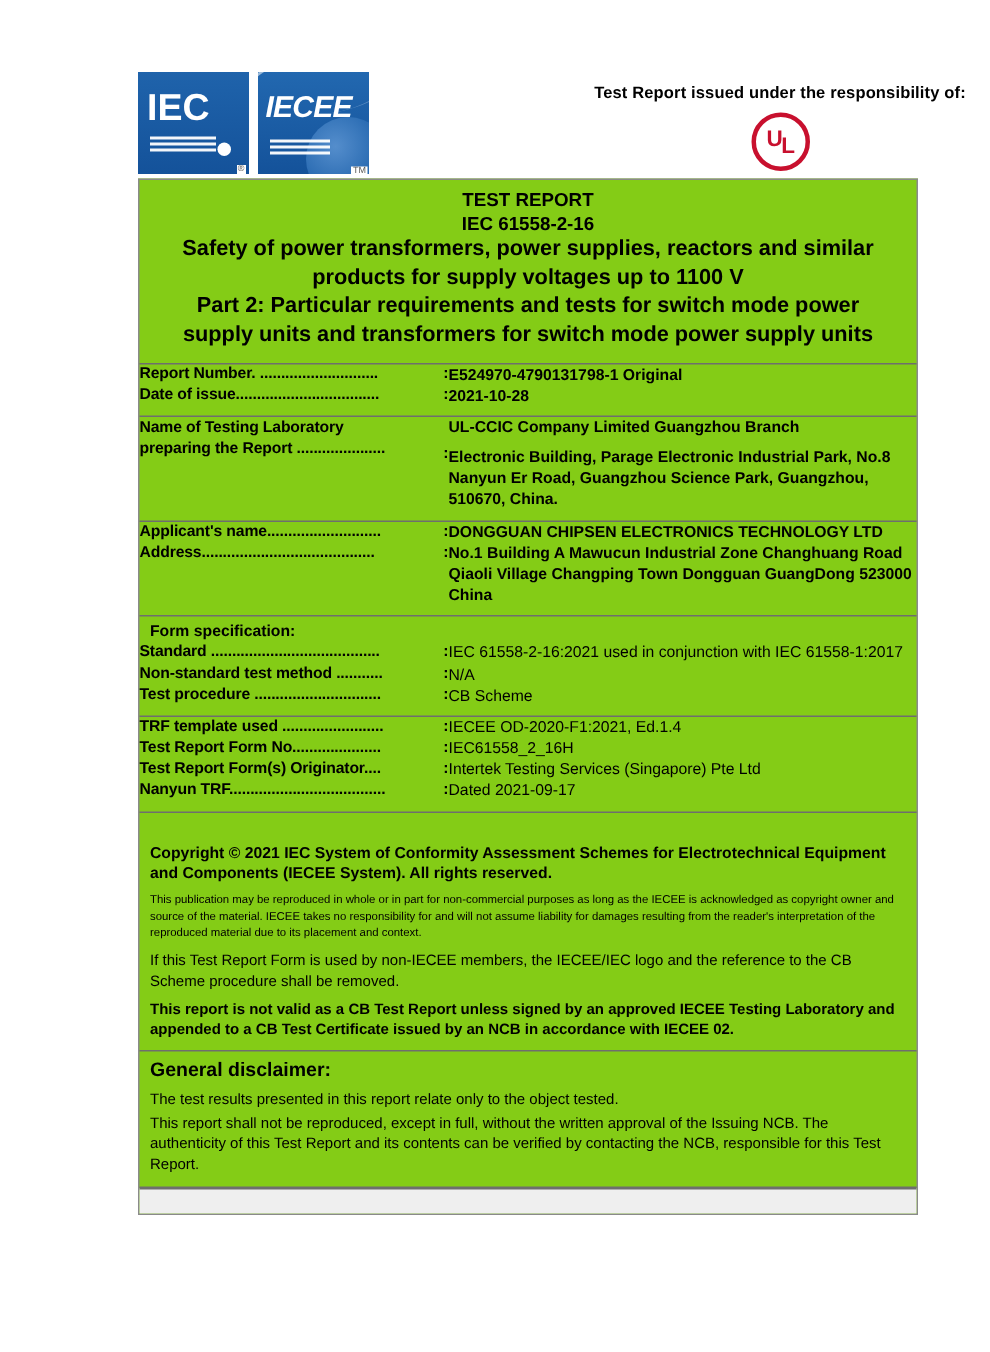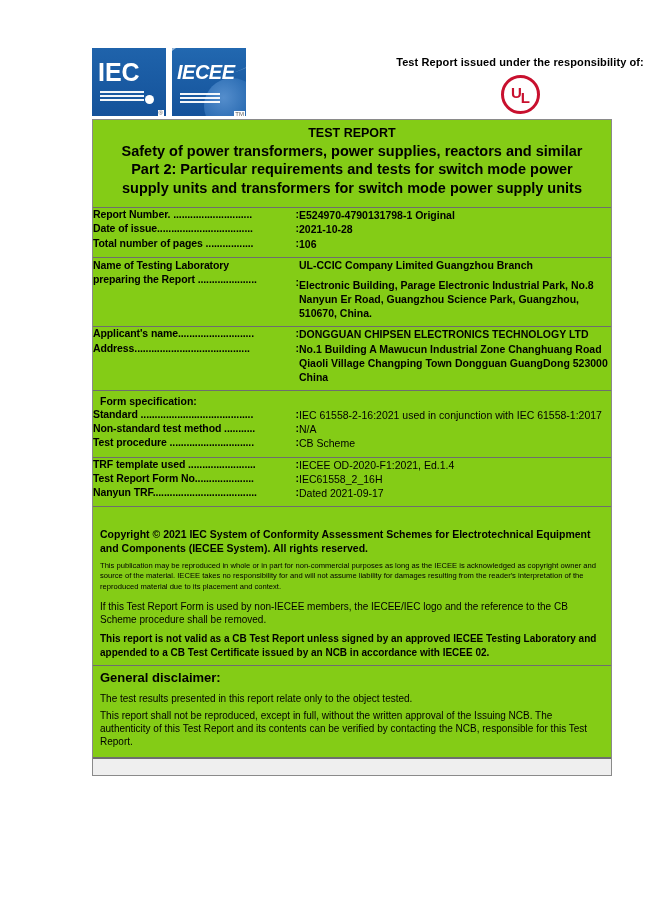"IEC 61558-2-16" div.t-line2 { html: none -> <div>IEC 61558-2-16</div> }
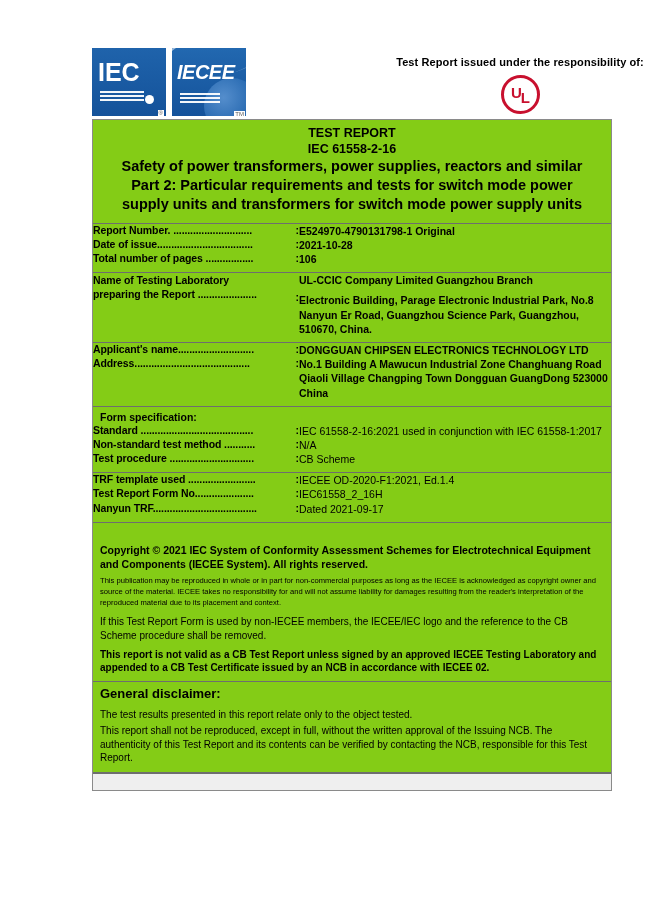"products for supply voltages up" div.t-big2 { html: none -> <div>products for supply voltages up to 1100 V</div> }
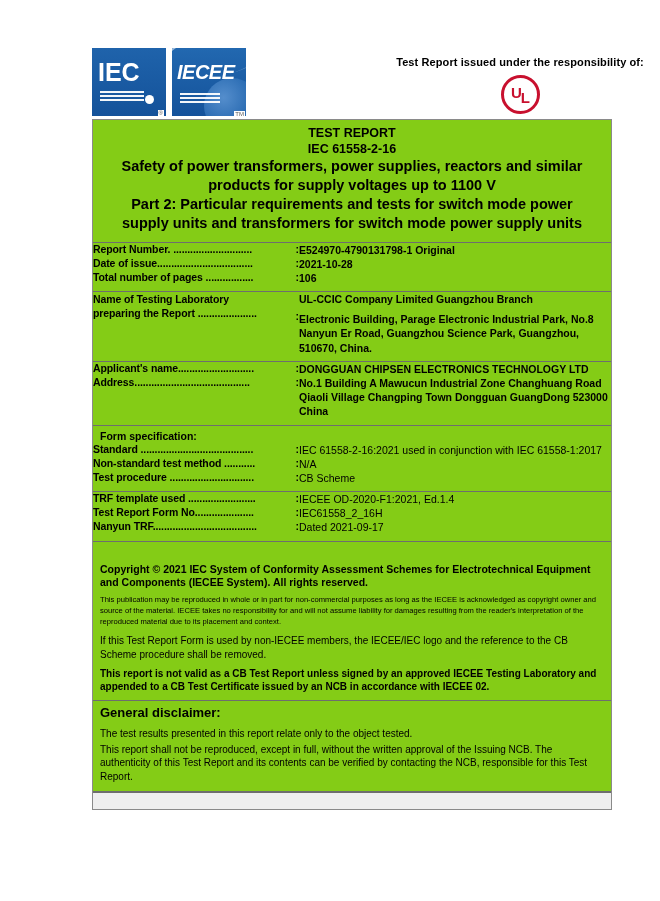"Total number of pages ................." tr { html: <tr> <td>Total number of pages .................</td> <td>:</td> <td>106</td> </tr> -> none }
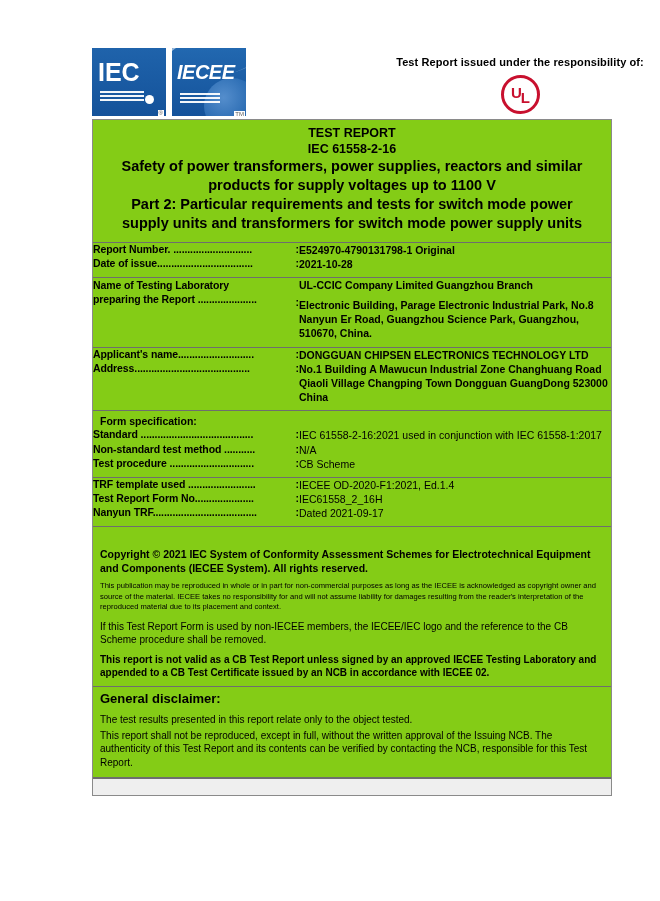"Test Report Form(s) Originator...." tr { html: none -> <tr> <td>Test Report Form(s) Originator....</td> <td>:</td> <td>Intertek Testing Services (Singapore) Pte Ltd</td> </tr> }
